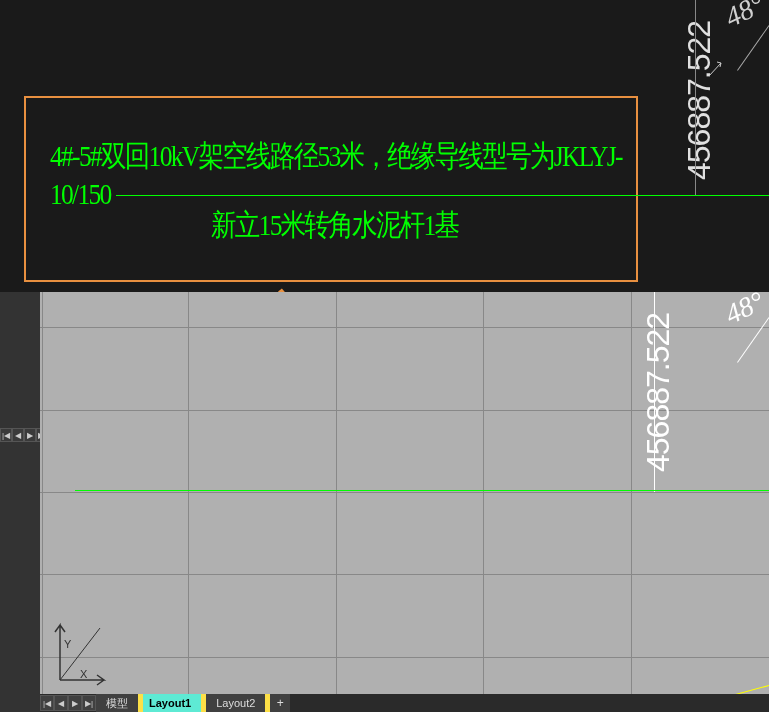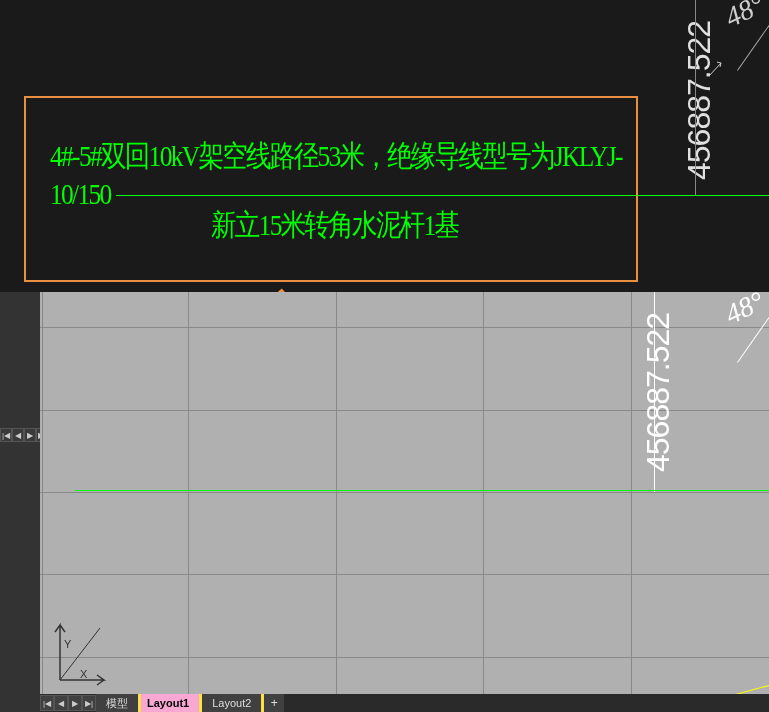"模型" .tab { border-right: 3px solid #fde047 -> 5px solid #fde047 }
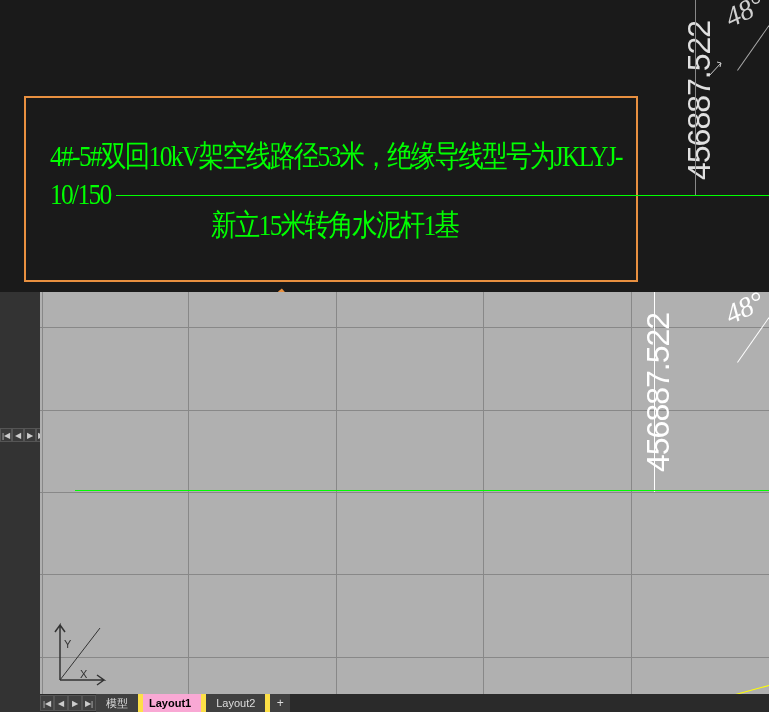"Layout1" .tab.active { background: #f9a8d4 -> #5eead4 }
